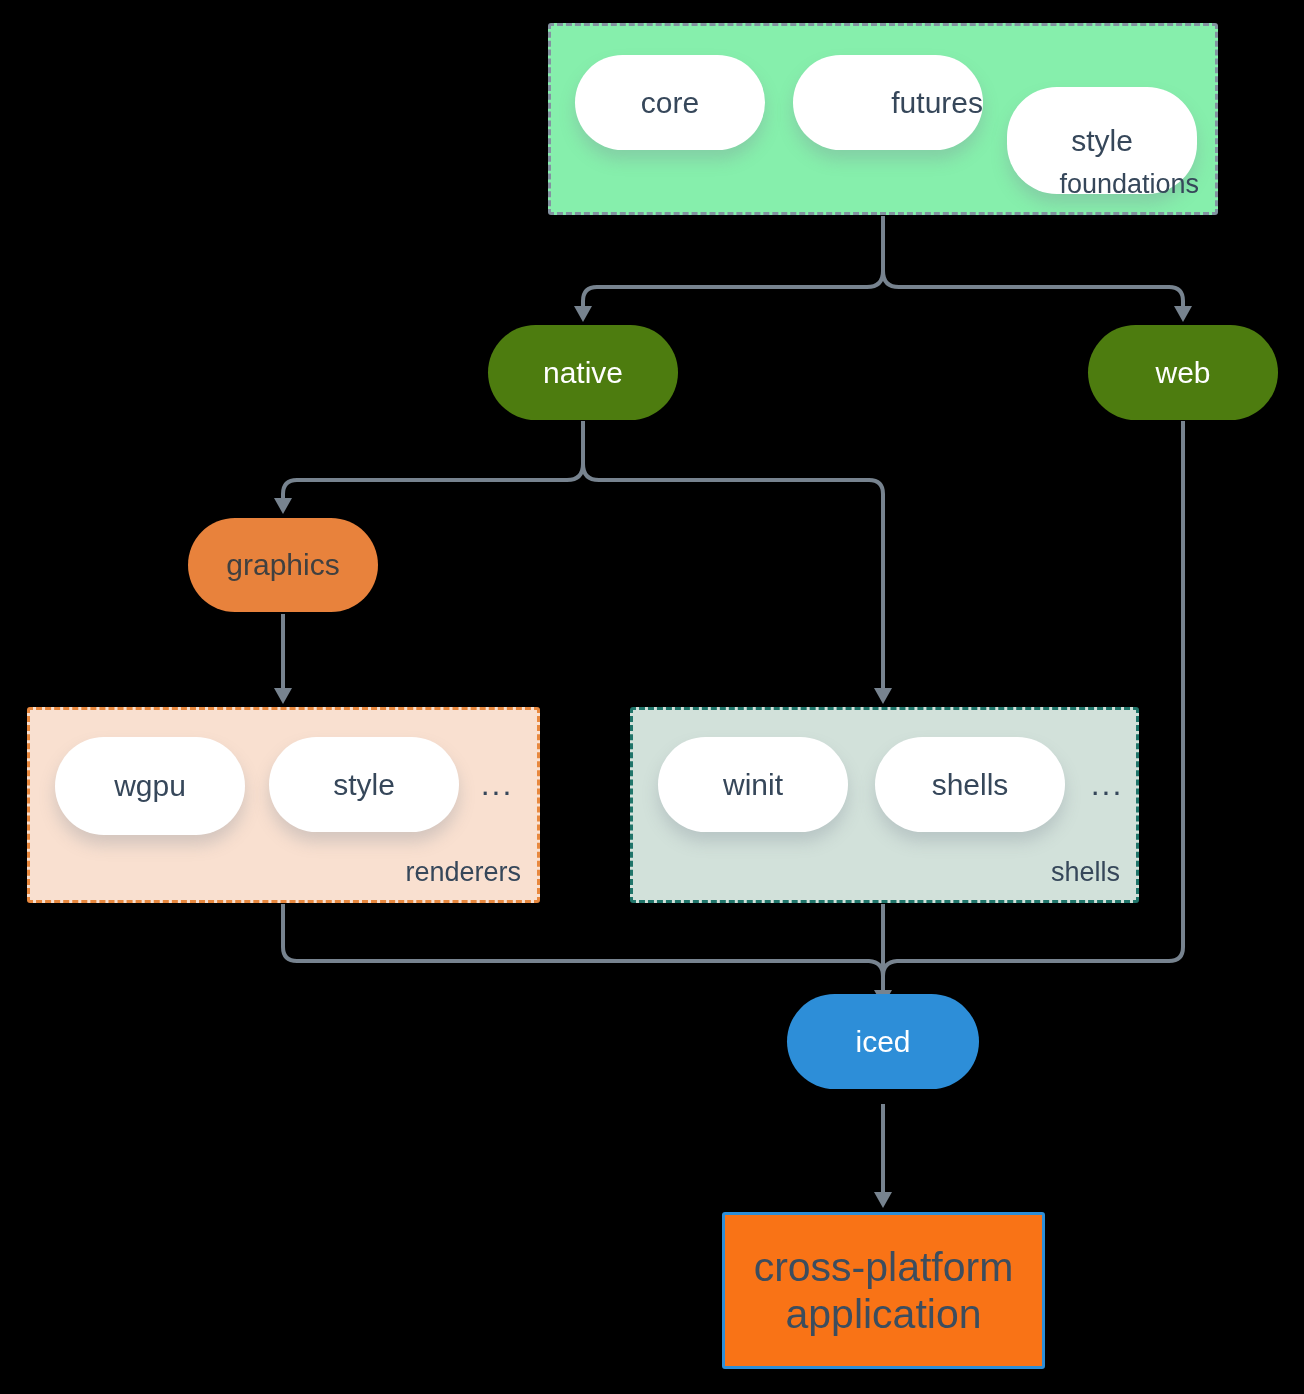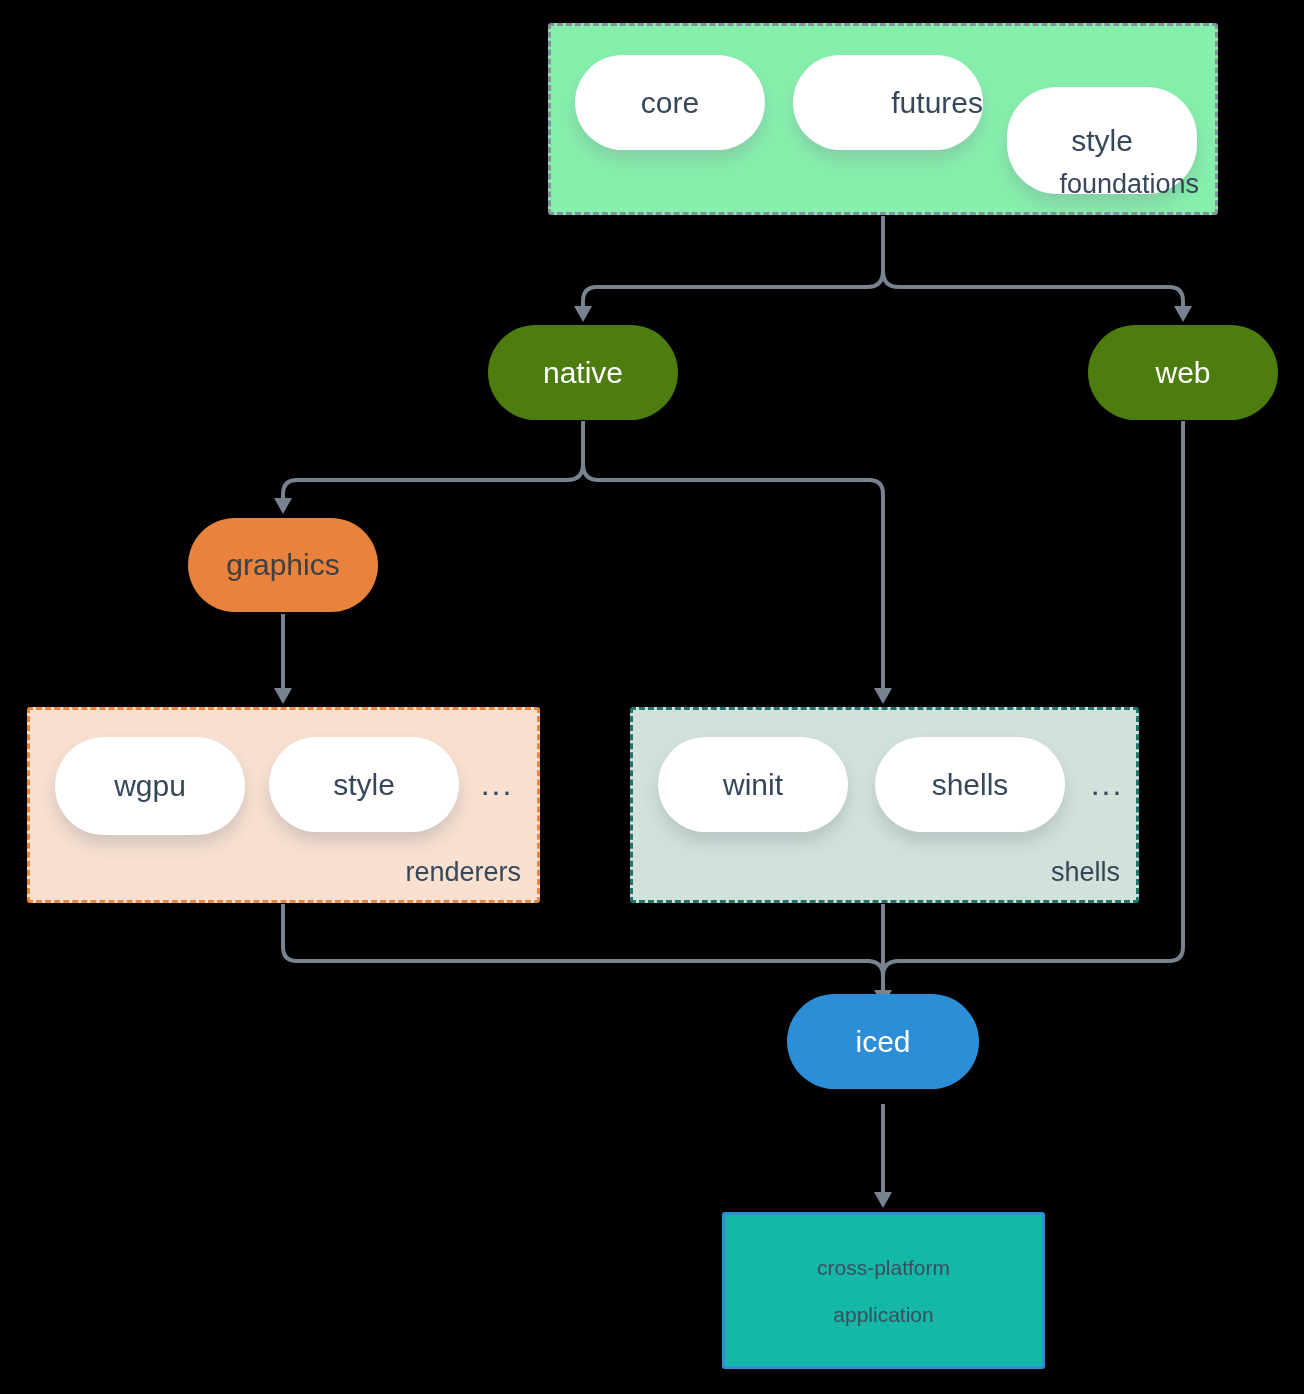"cross-platform" .box-app { background: #14b8a6 -> #f97316; font-size: 21px -> 41px }
